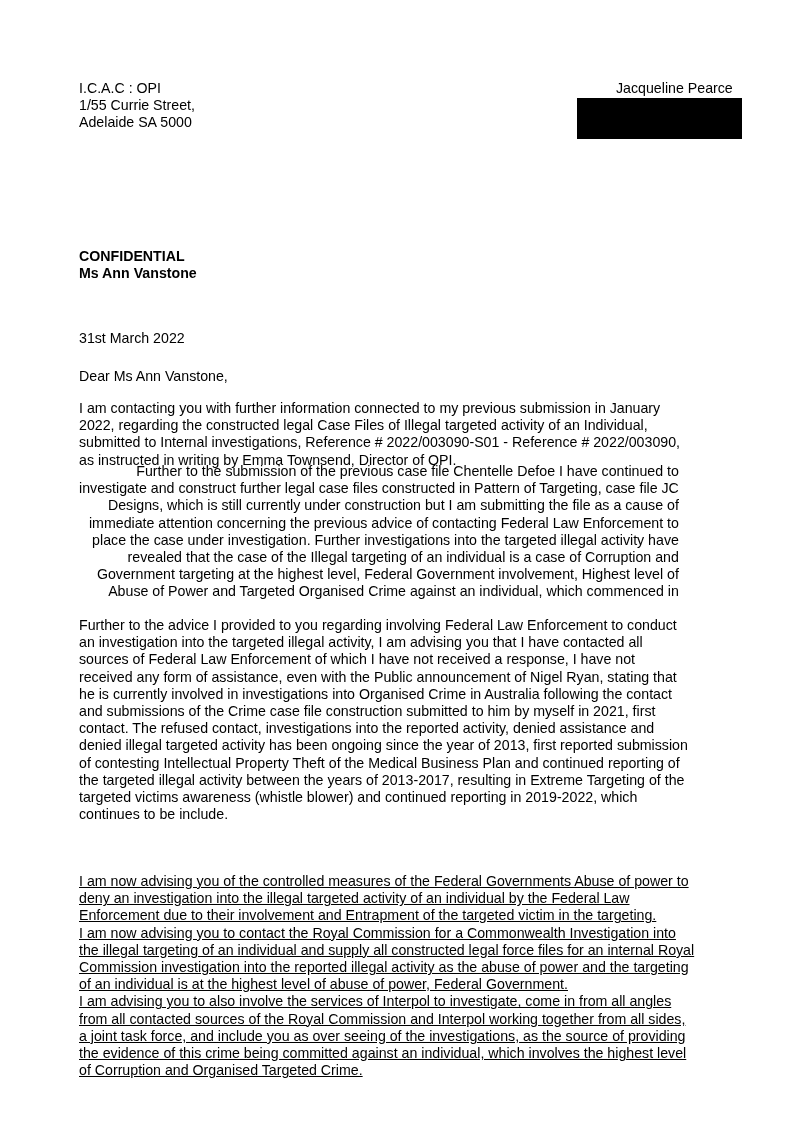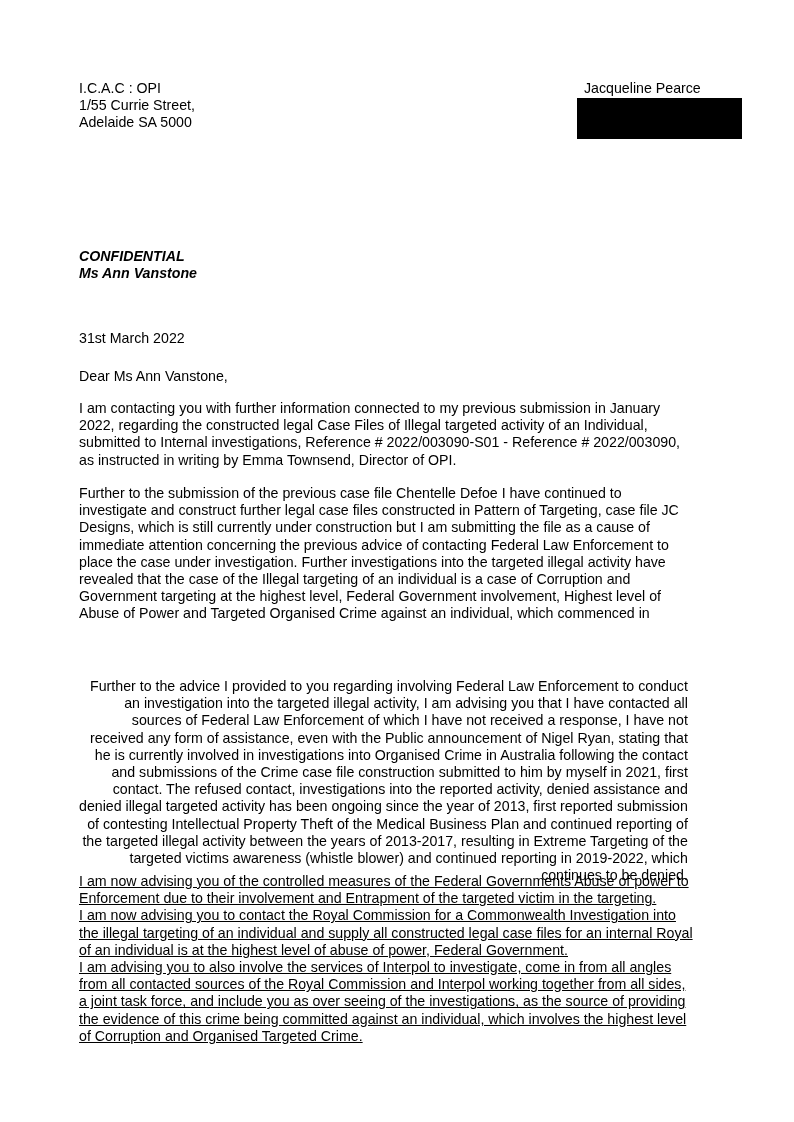"Jacqueline Pearce" #recipient-name { left: 584px -> 616px }
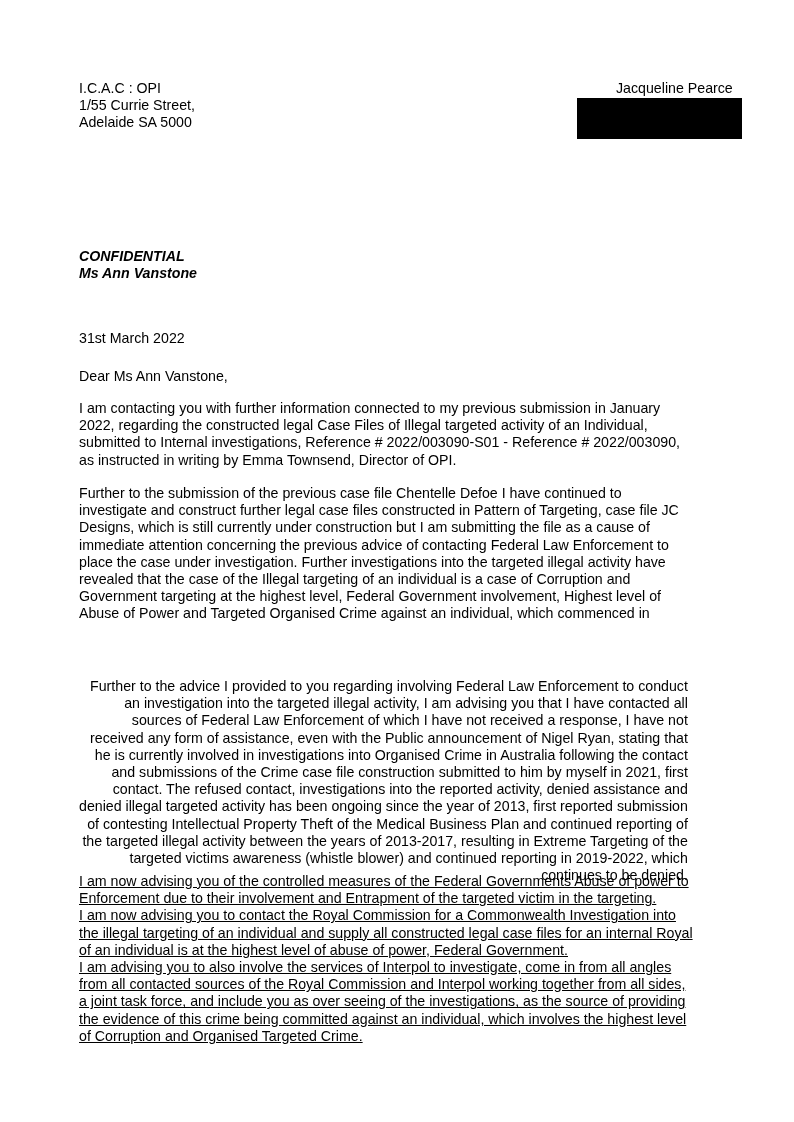"CONFIDENTIAL" #conf { font-style: italic -> none }
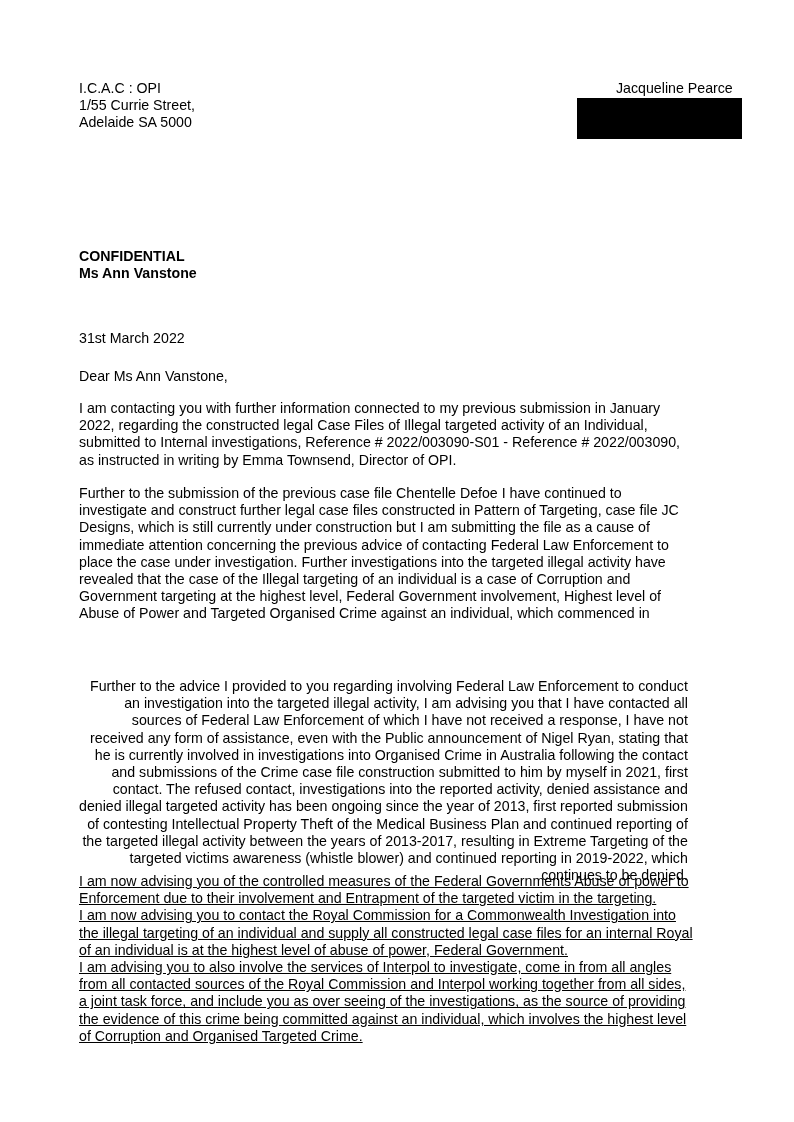"Further to the submission of" #p2 { text-align: none -> right; top: 485px -> 463px }
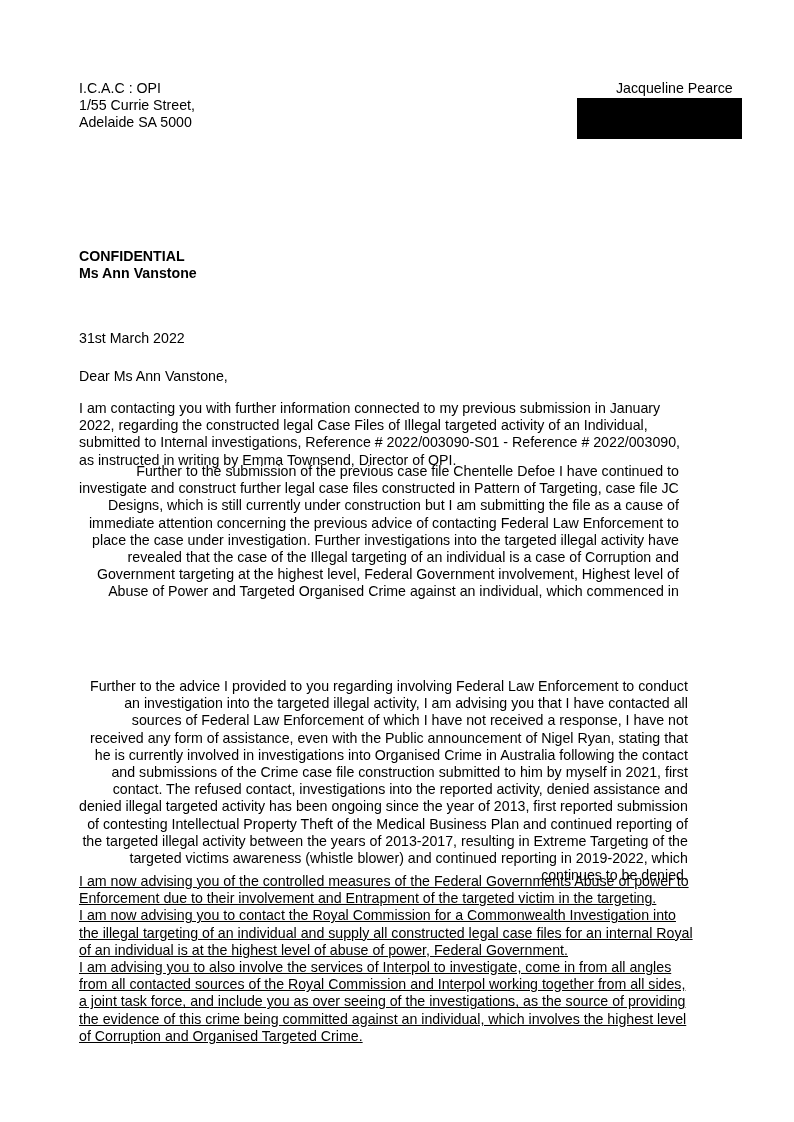"Further to the advice I" #p3 { text-align: right -> none; top: 678px -> 617px }
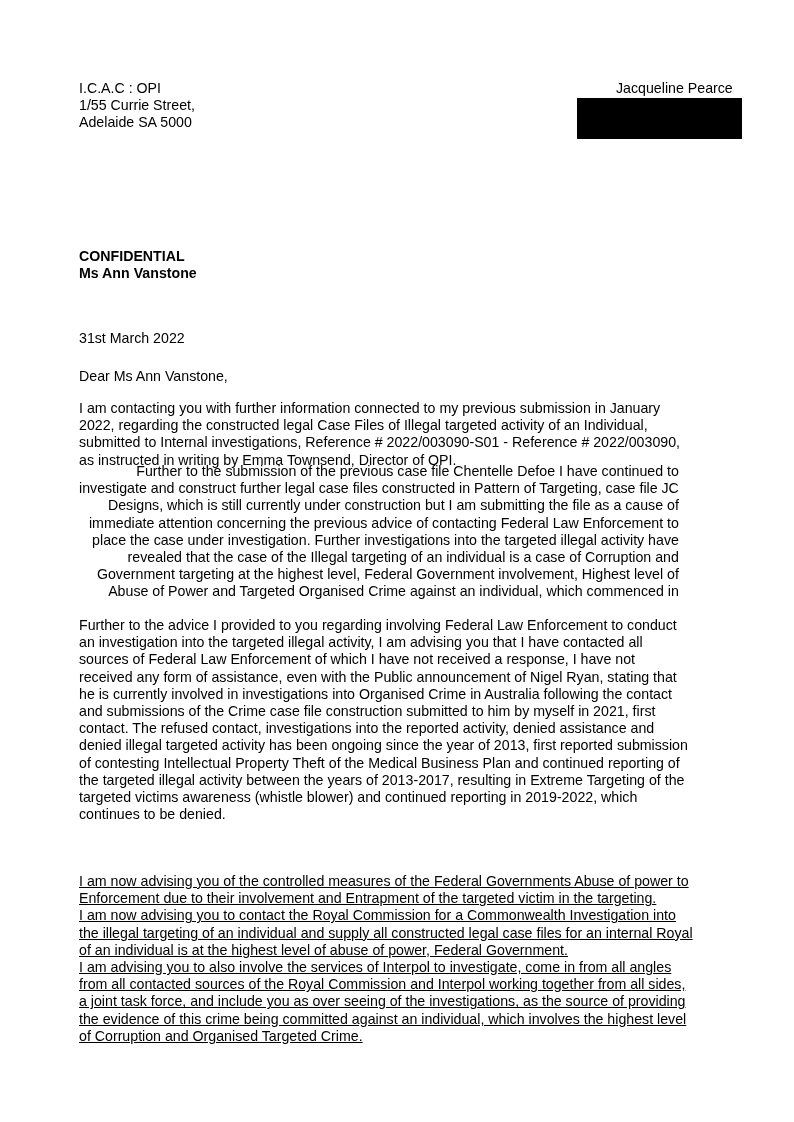"continues to be denied." span.line { text: denied -> include }
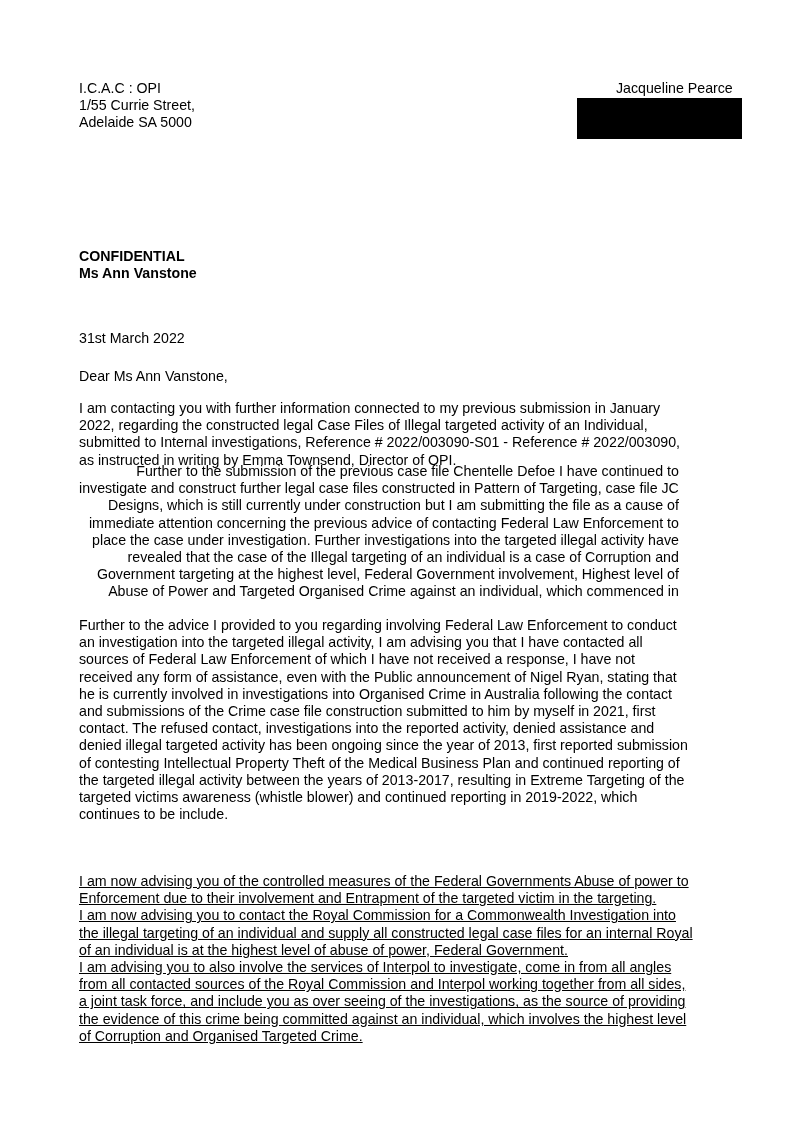"deny an investigation into the" span.line { html: none -> <span>deny an investigation into the illegal targeted activity of an individual by the Federal Law</span> }
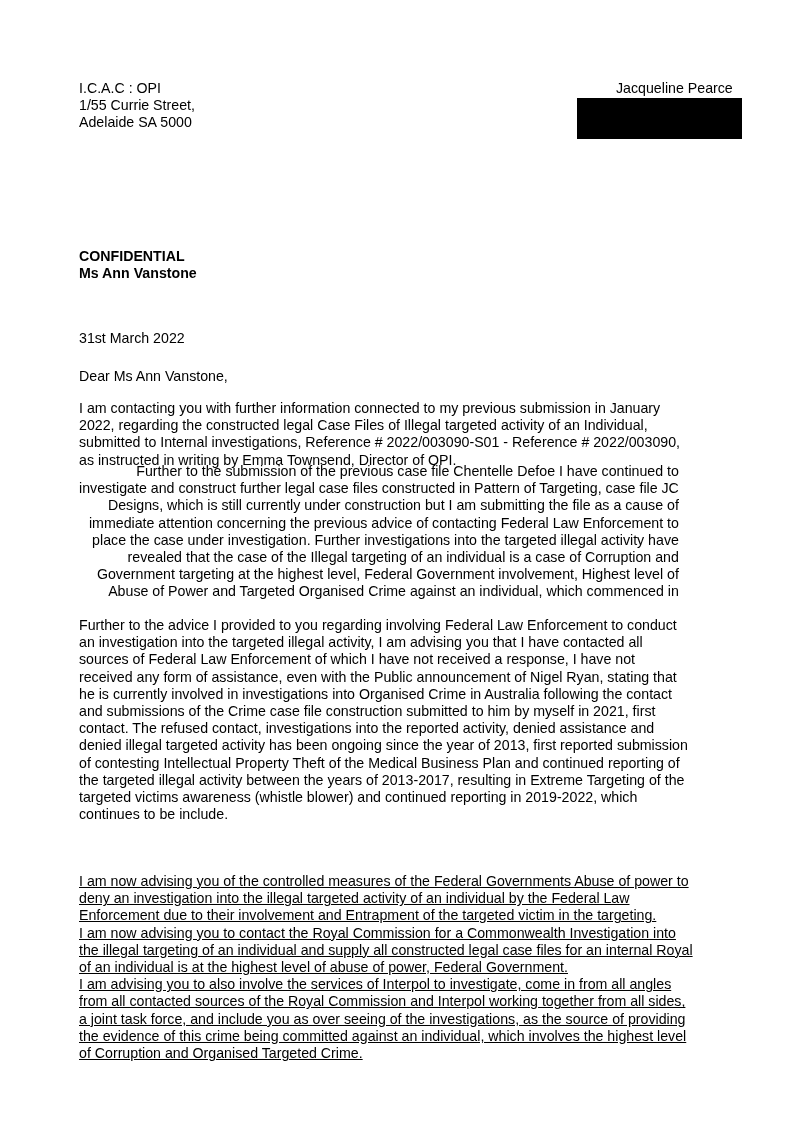"the illegal targeting of an" span.line { text: case -> force }
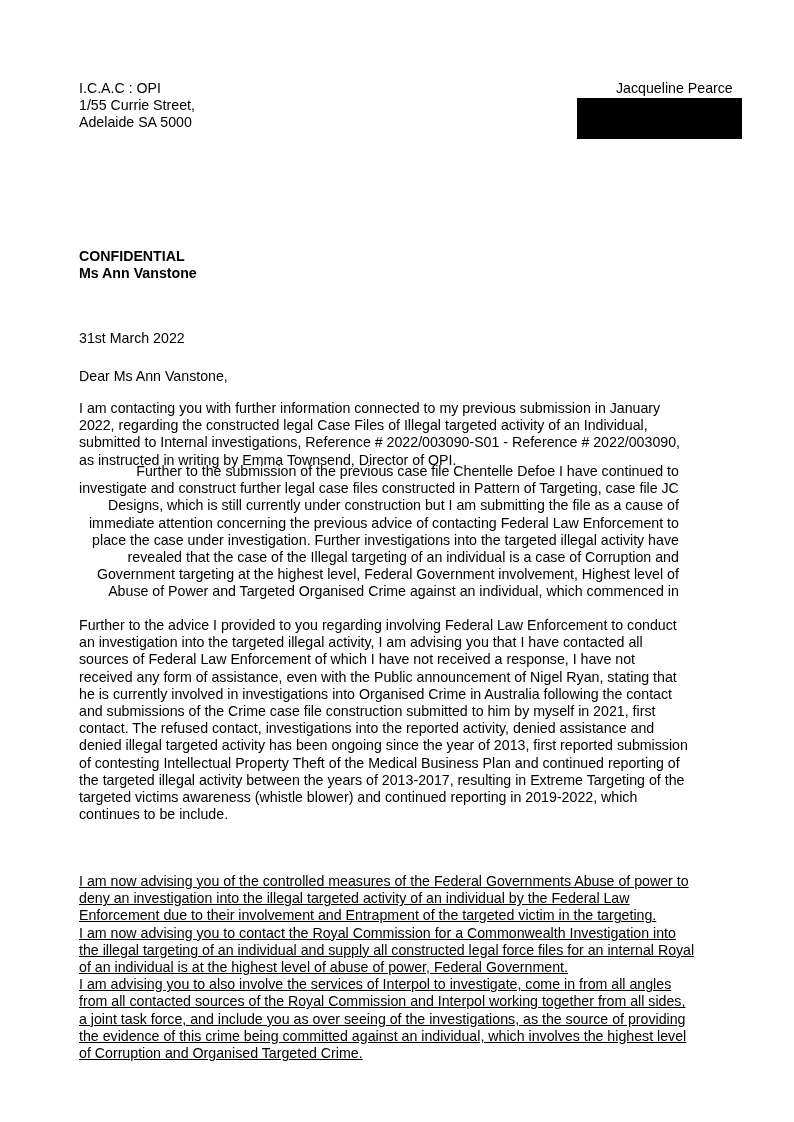"Commission investigation into the" span.line { html: none -> <span>Commission investigation into the reported illegal activity as the abuse of power and the targeting</span> }
